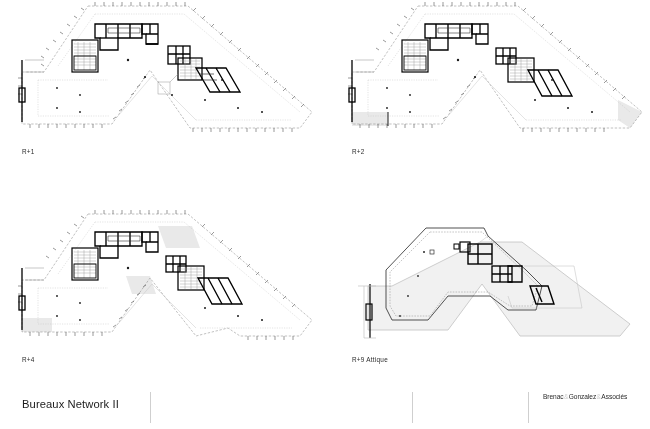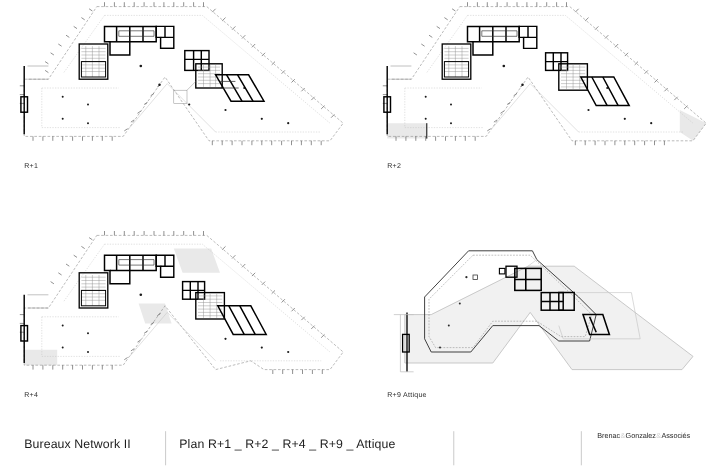"Plan R+1 _ R+2 _" div { html: <div>Plan R+1 _ R+2 _ R+4 _ R+9 _ Attique</div> -> none }
